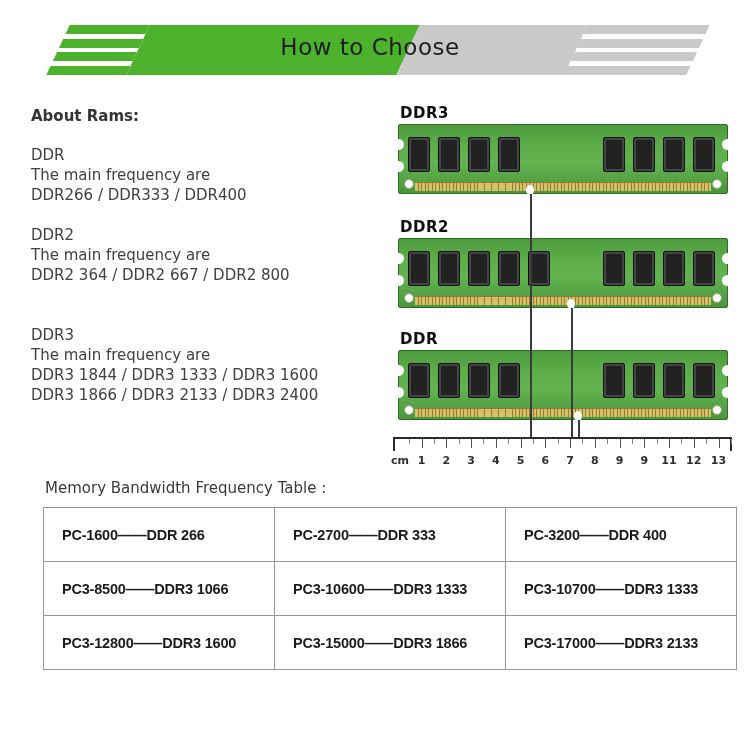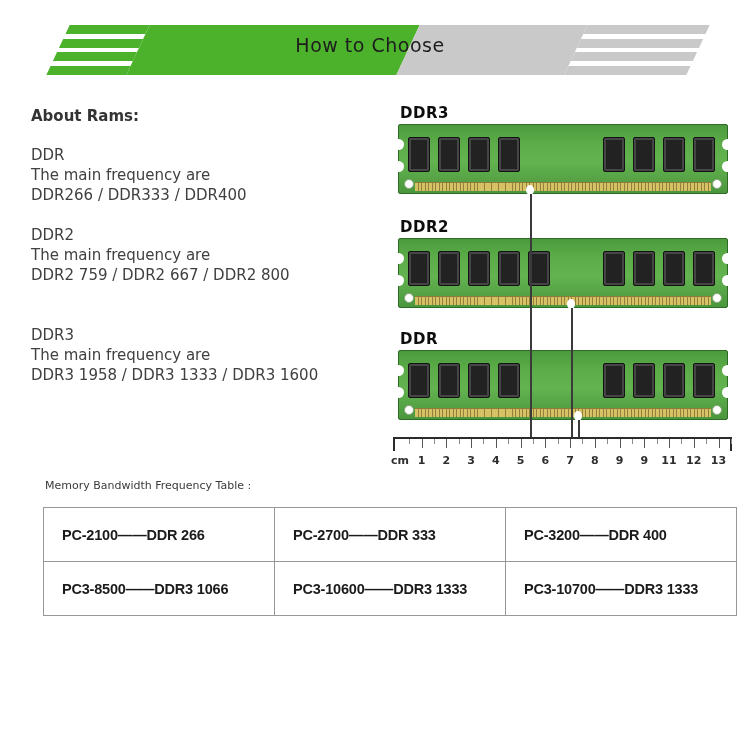"How to Choose" .header-title { font-size: 19px -> 23px }
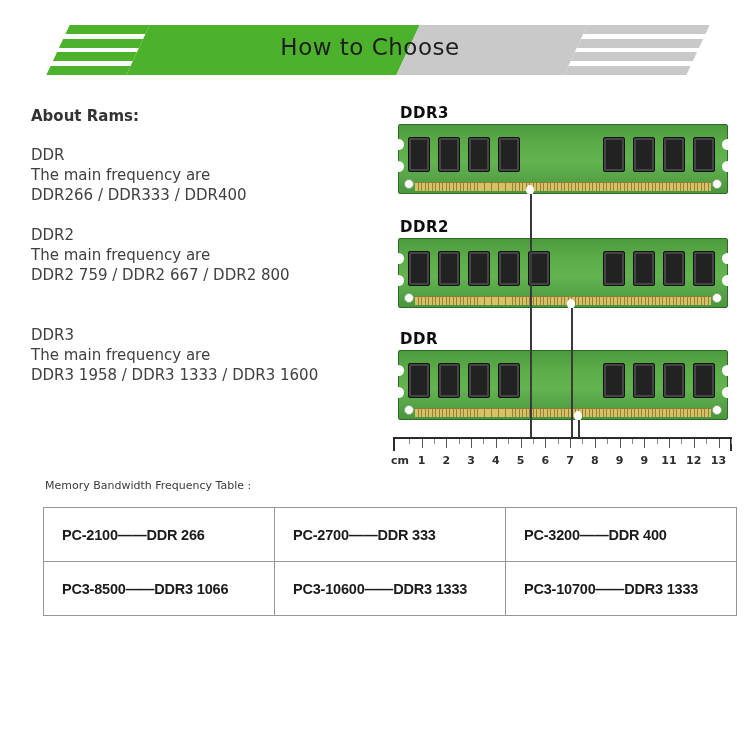"DDR2 759 / DDR2 667" div { text: DDR2 759 -> DDR2 364 }
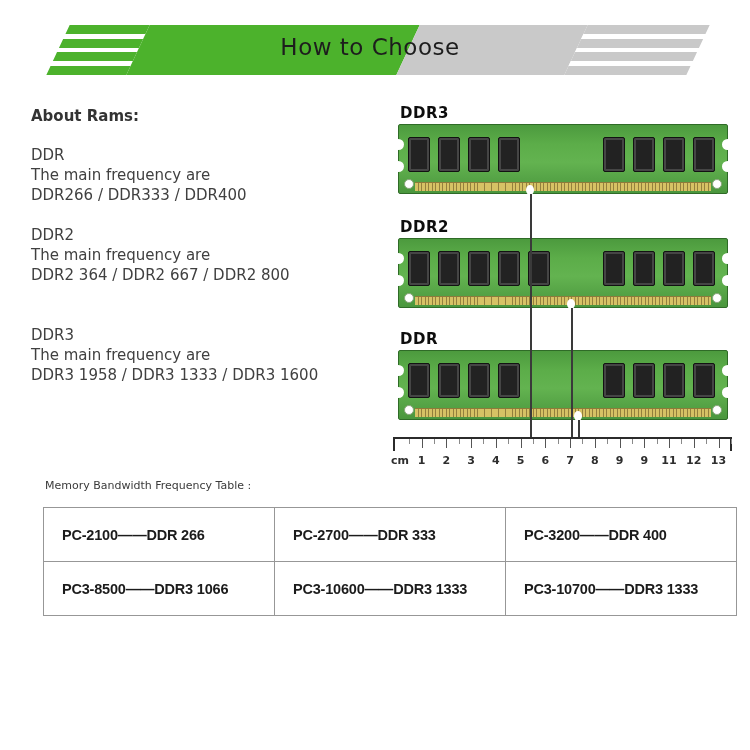"DDR3 1958 / DDR3 1333" div { text: 1958 -> 1844 }
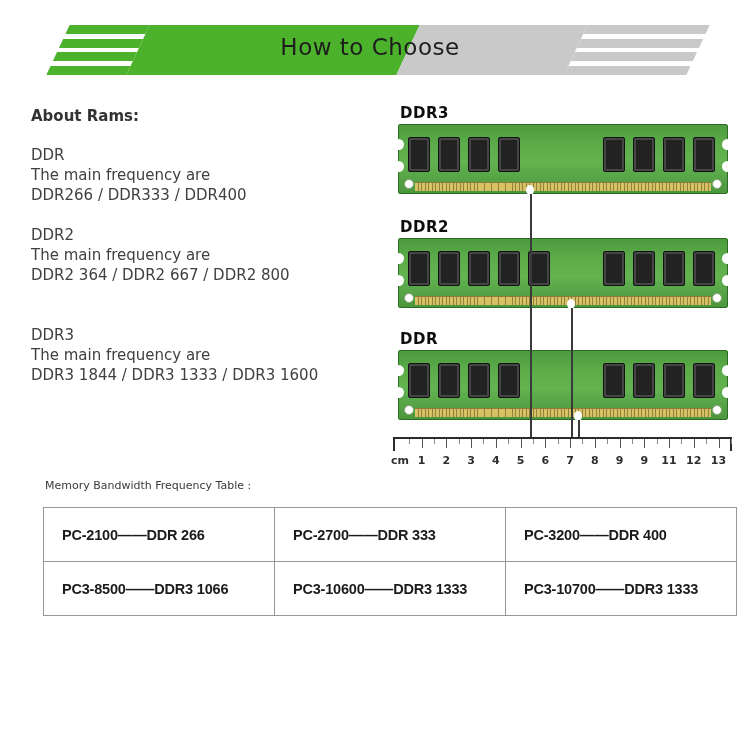"DDR3 1866 / DDR3 2133" div { html: none -> <div>DDR3 1866 / DDR3 2133 / DDR3 2400</div> }
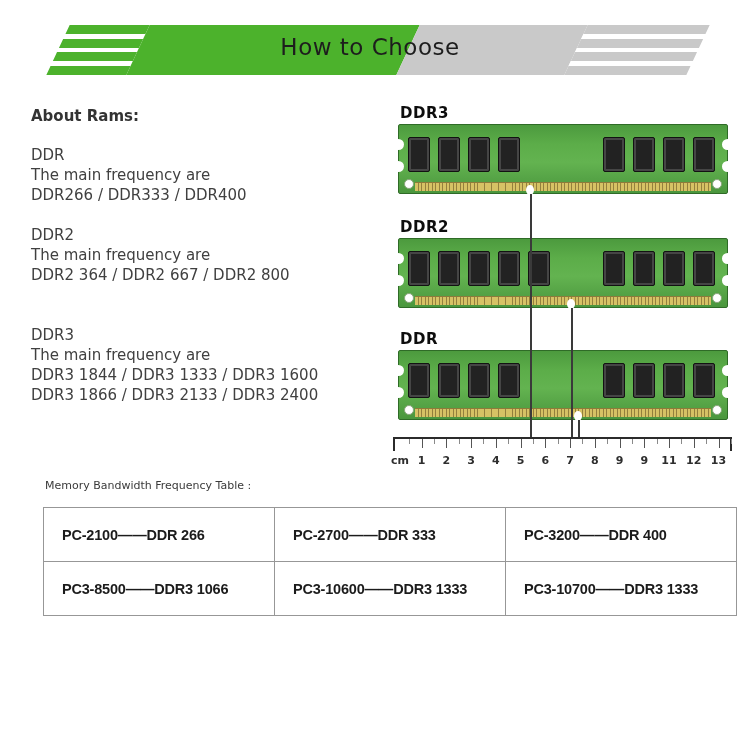"Memory Bandwidth Frequency Table :" .table-title { font-size: 11px -> 15px }
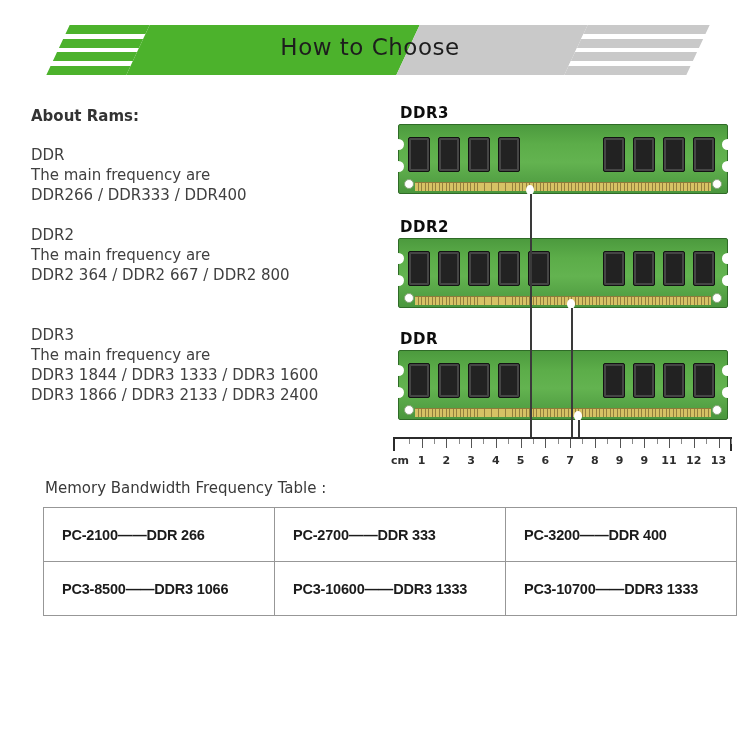"PC-2100——DDR 266" td { text: PC-2100 -> PC-1600 }
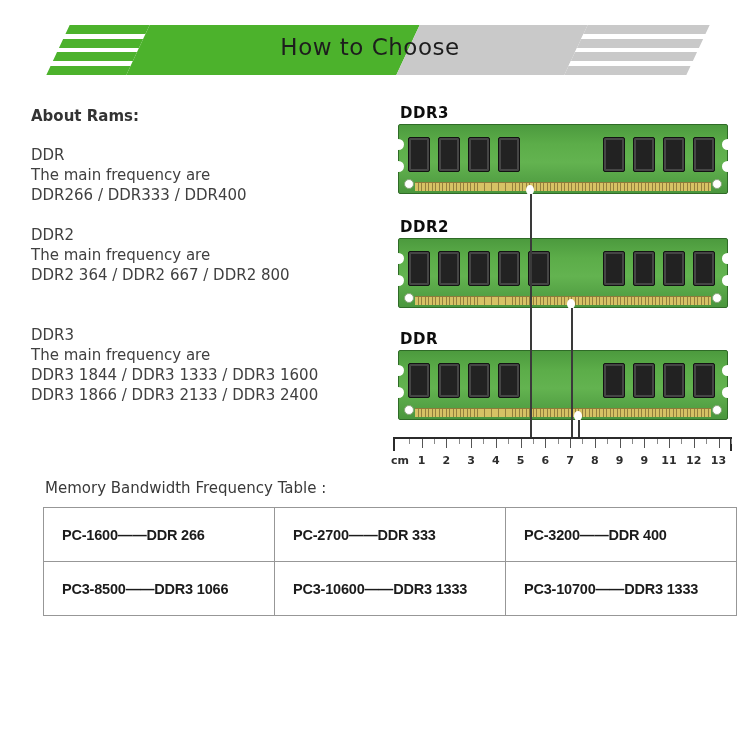"PC3-12800——DDR3 1600" tr { html: none -> <tr> <td>PC3-12800——DDR3 1600</td> <td>PC3-15000——DDR3 1866</td> <td>PC3-17000——DDR3 2133</td> </tr> }
